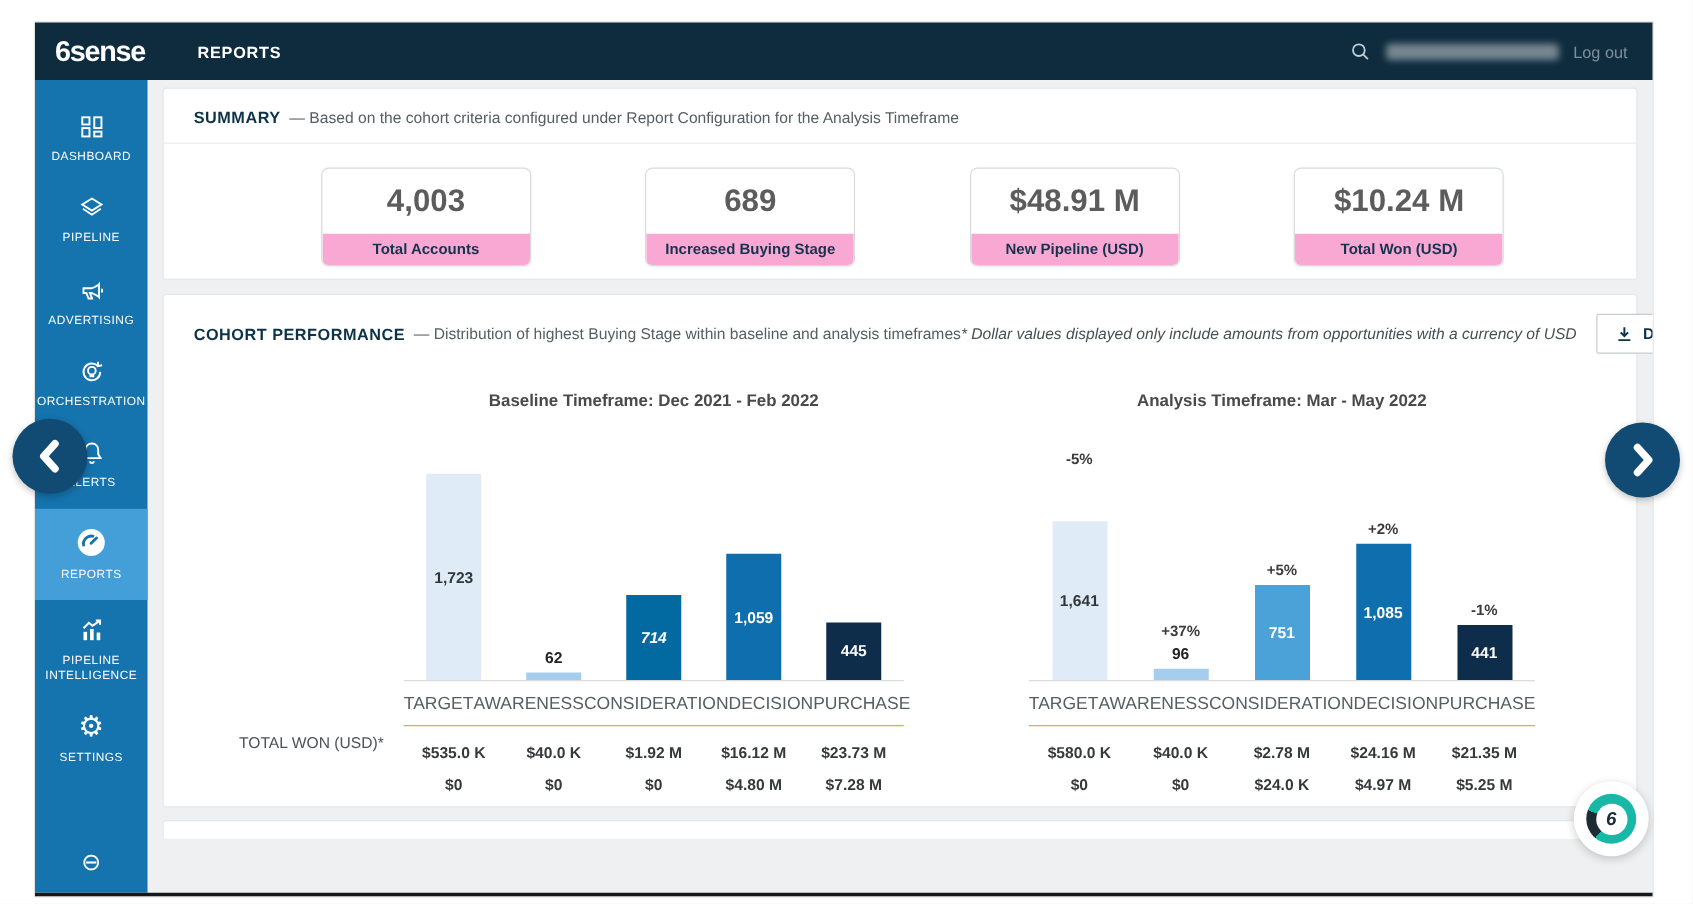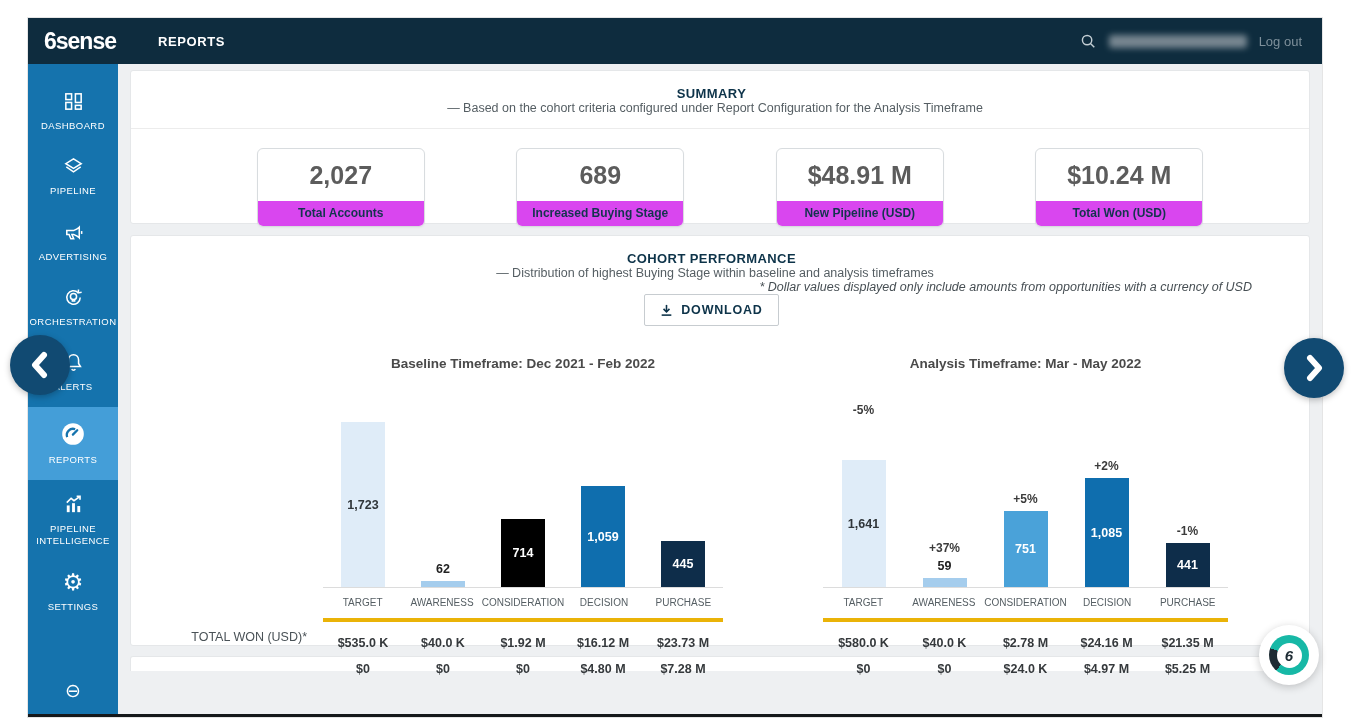"SUMMARY" .card-head { flex-direction: column -> none }
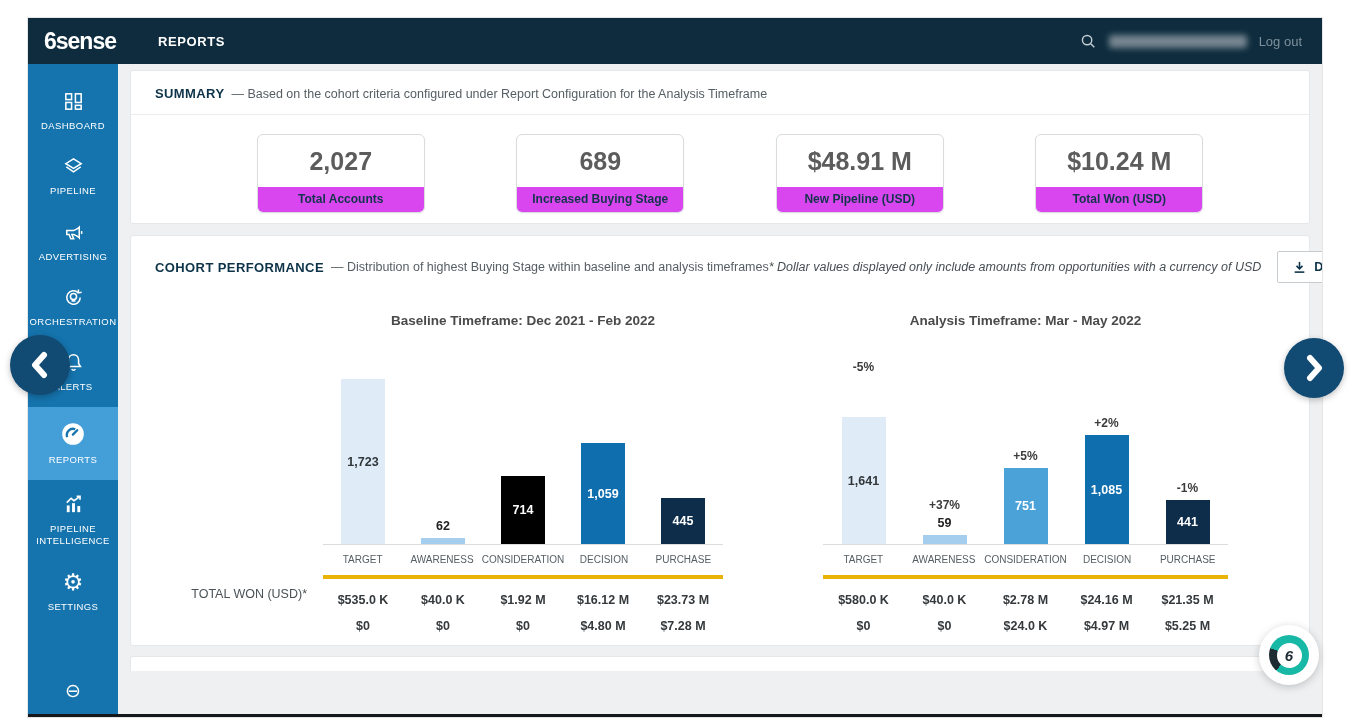"2,027" div.stat-value { text: 2,027 -> 4,003 }
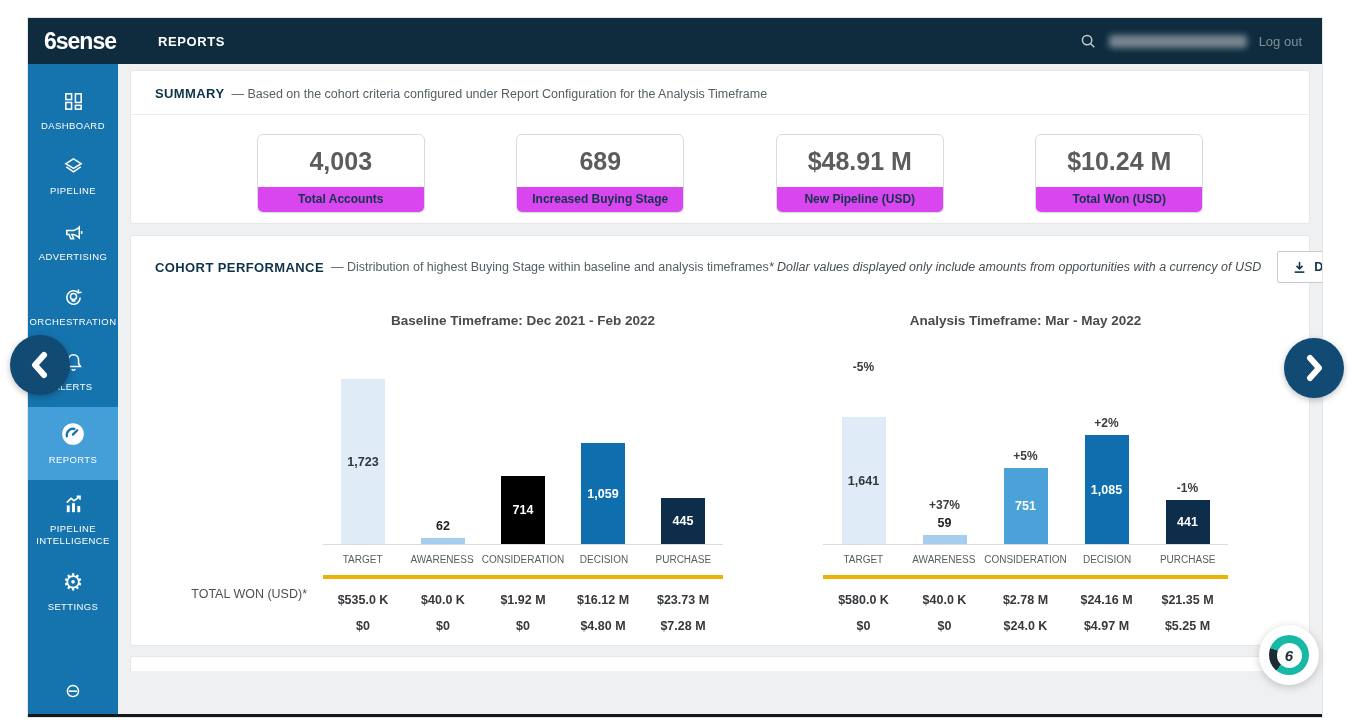"Total Accounts" .stat-label { background: #d946ef -> #f9a8d4 }
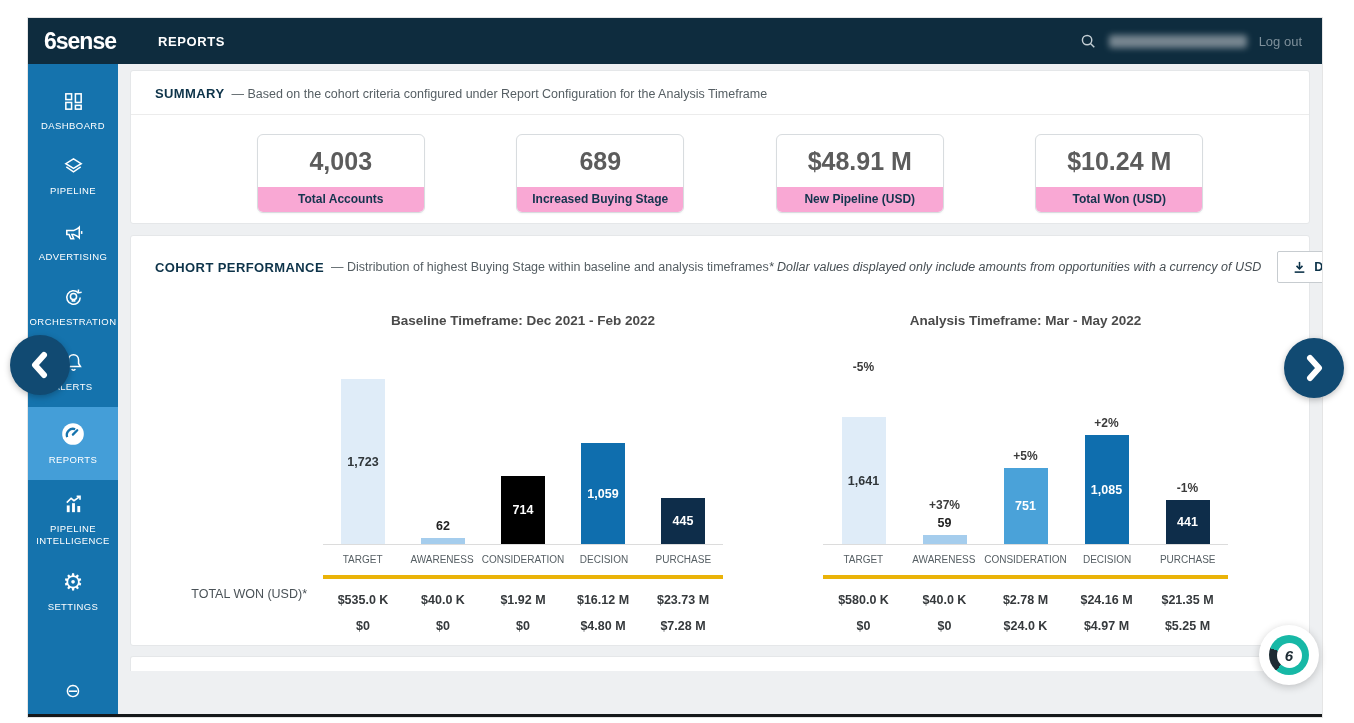"714" div.bar { background: #000000 -> #0369a1; font-style: none -> italic }
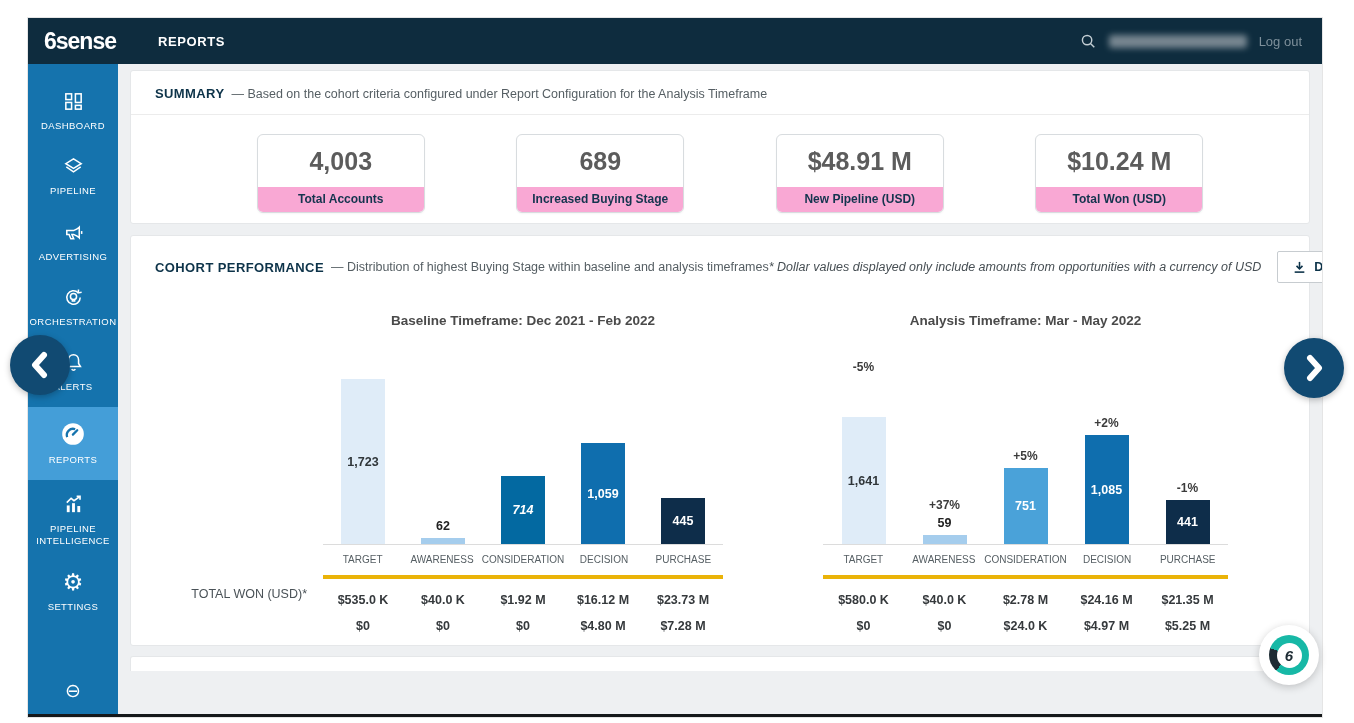"59" div.above-val { text: 59 -> 96 }
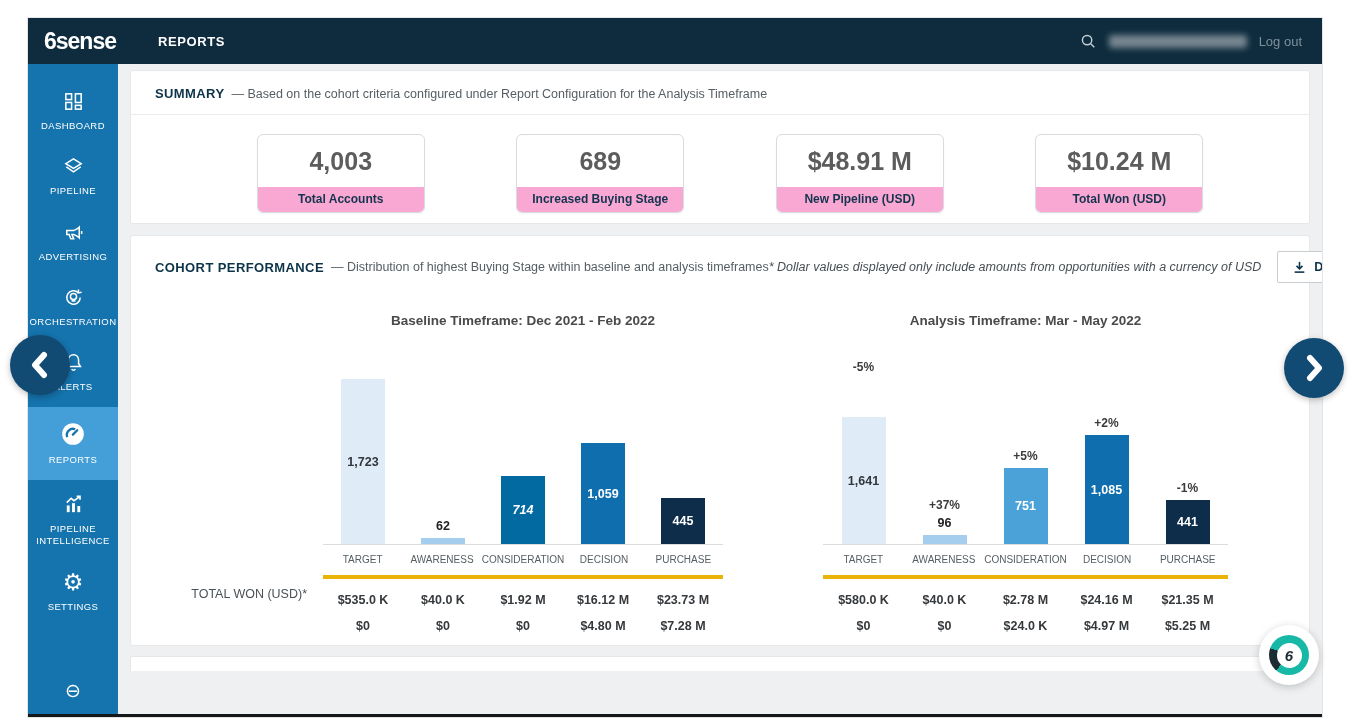"TARGET" .stages { border-bottom: 4px solid #eab308 -> 1px solid #eab308; font-size: 10px -> 14px }
